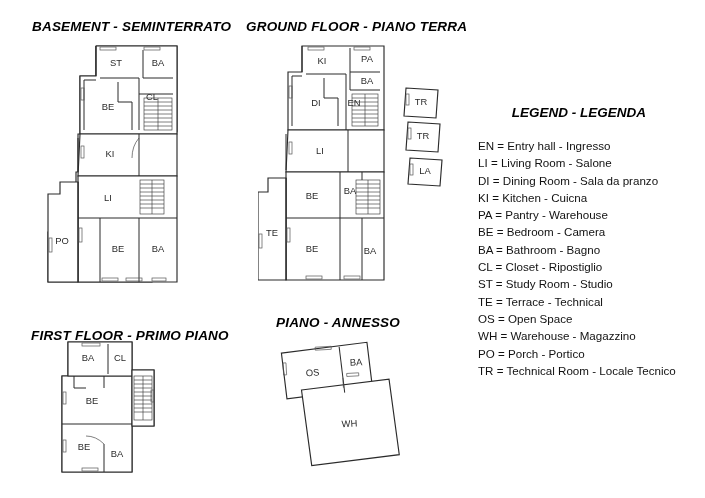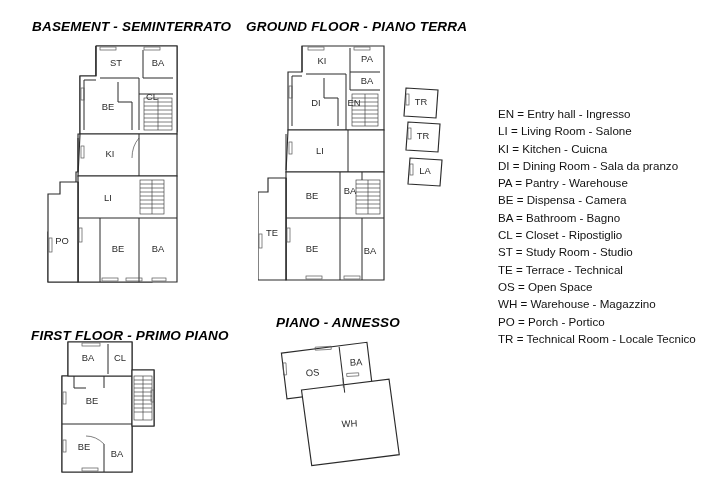"LEGEND - LEGENDA" div { html: none -> <div>LEGEND - LEGENDA</div> }
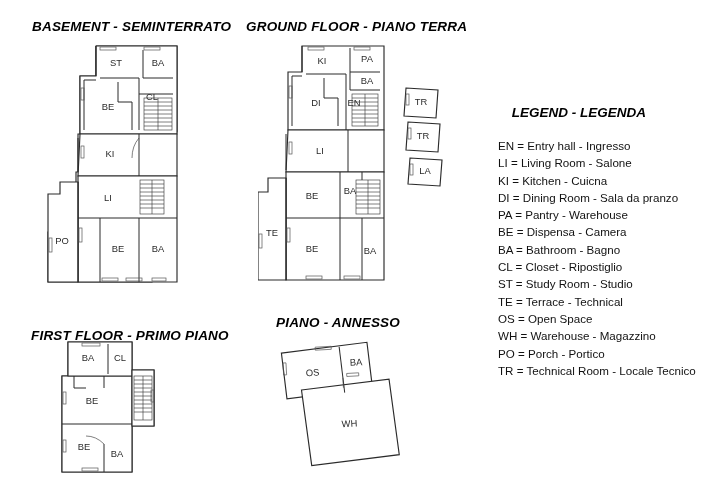"EN = Entry hall -" .legend-entry { margin-left: 20px -> none }
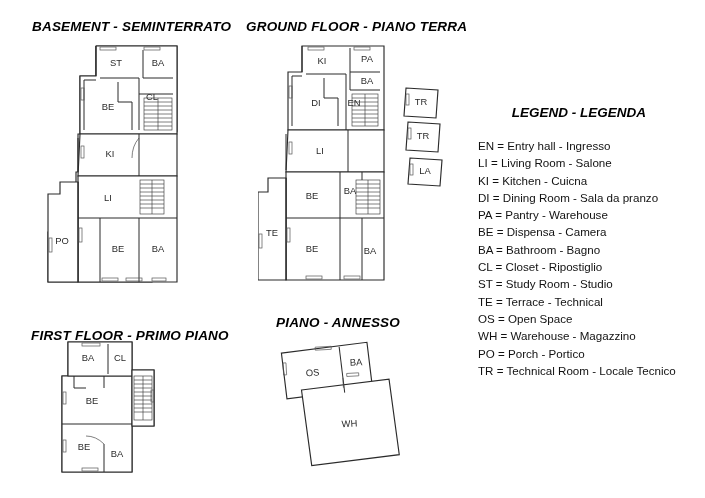"KI = Kitchen - Cuicna" li.legend-entry { order: before "DI = Dining Room -" -> after "DI = Dining Room -" }
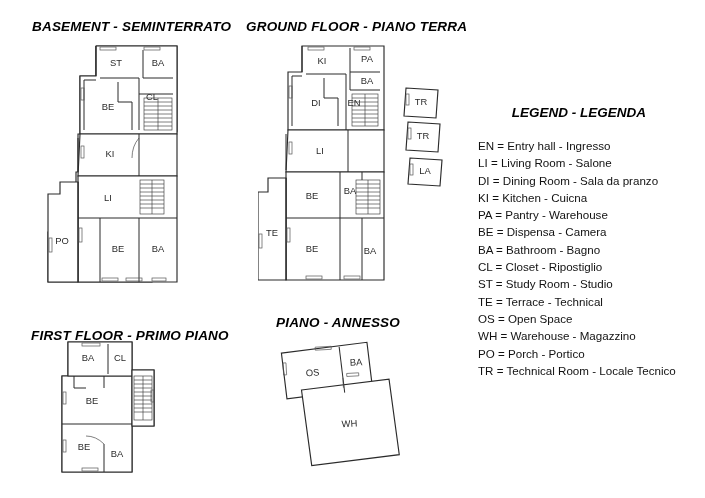"BE = Dispensa - Camera" li.legend-entry { text: Dispensa -> Bedroom }
